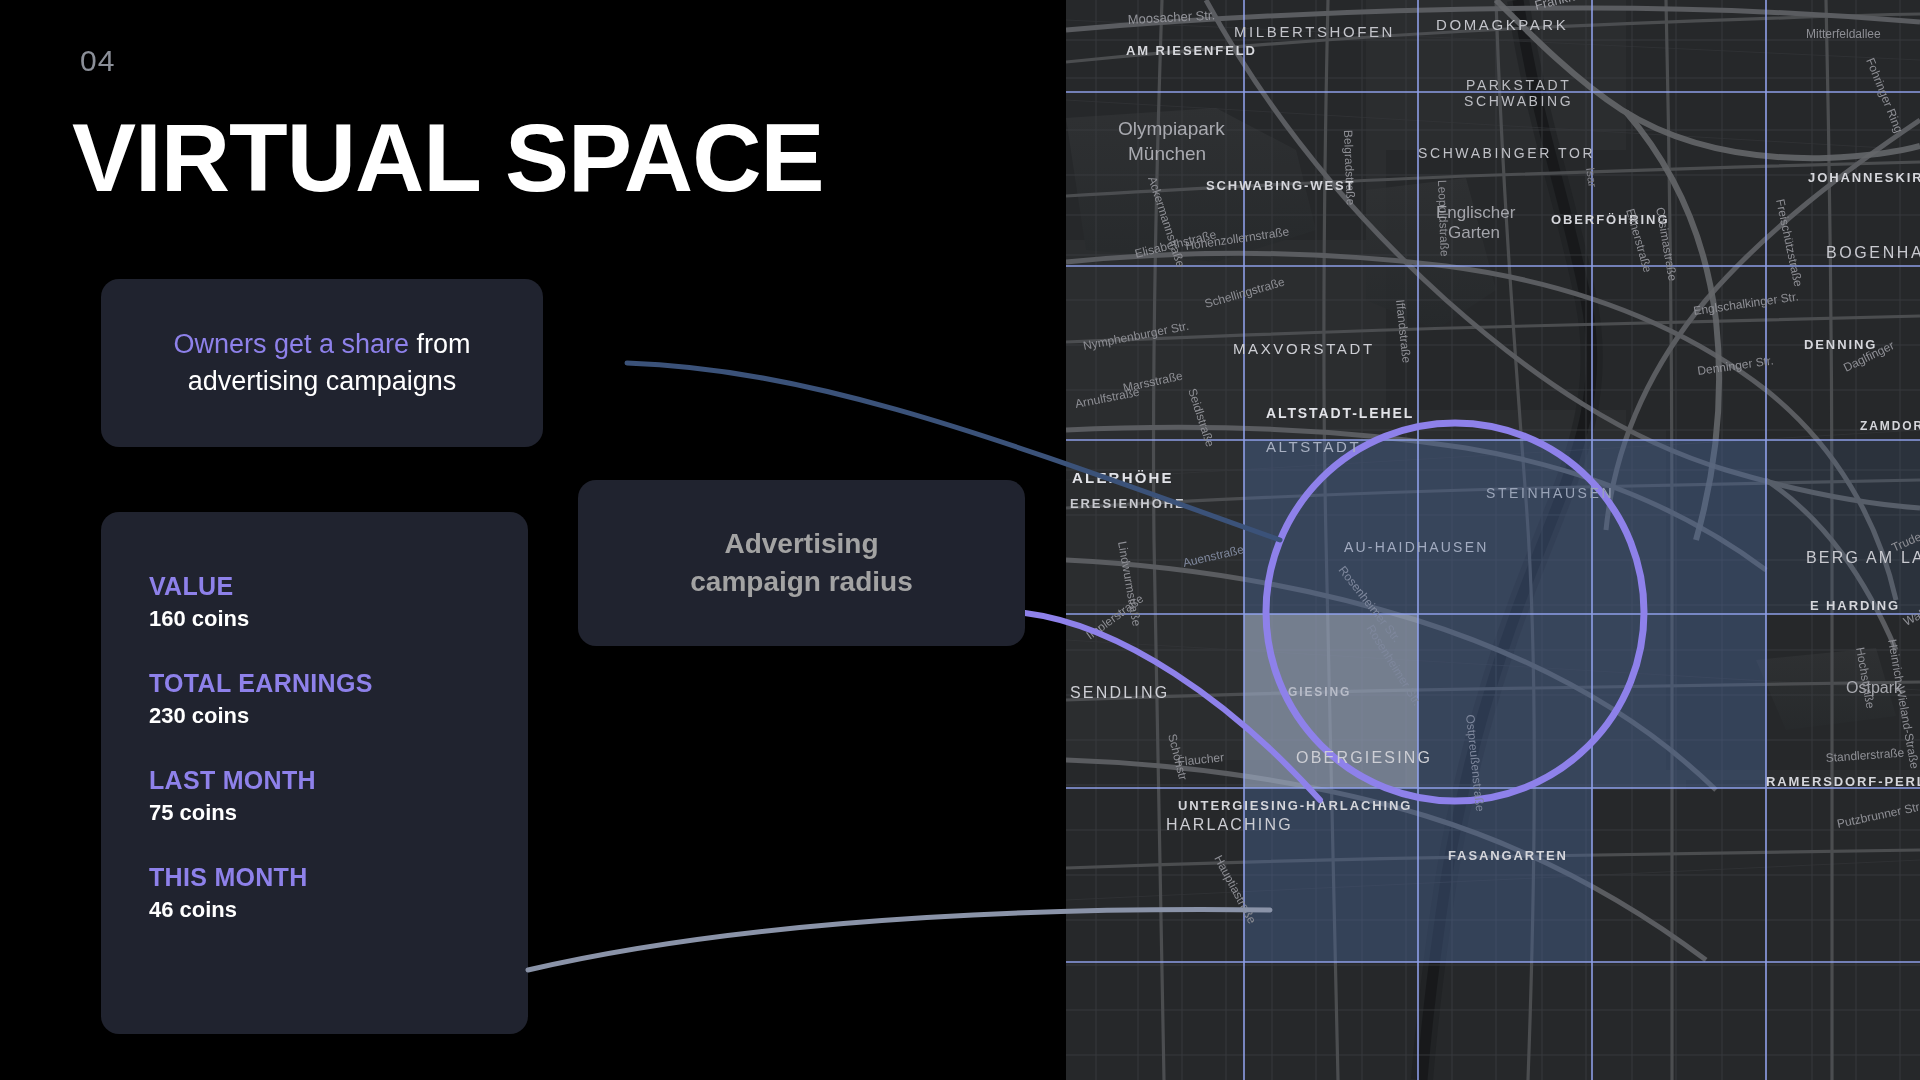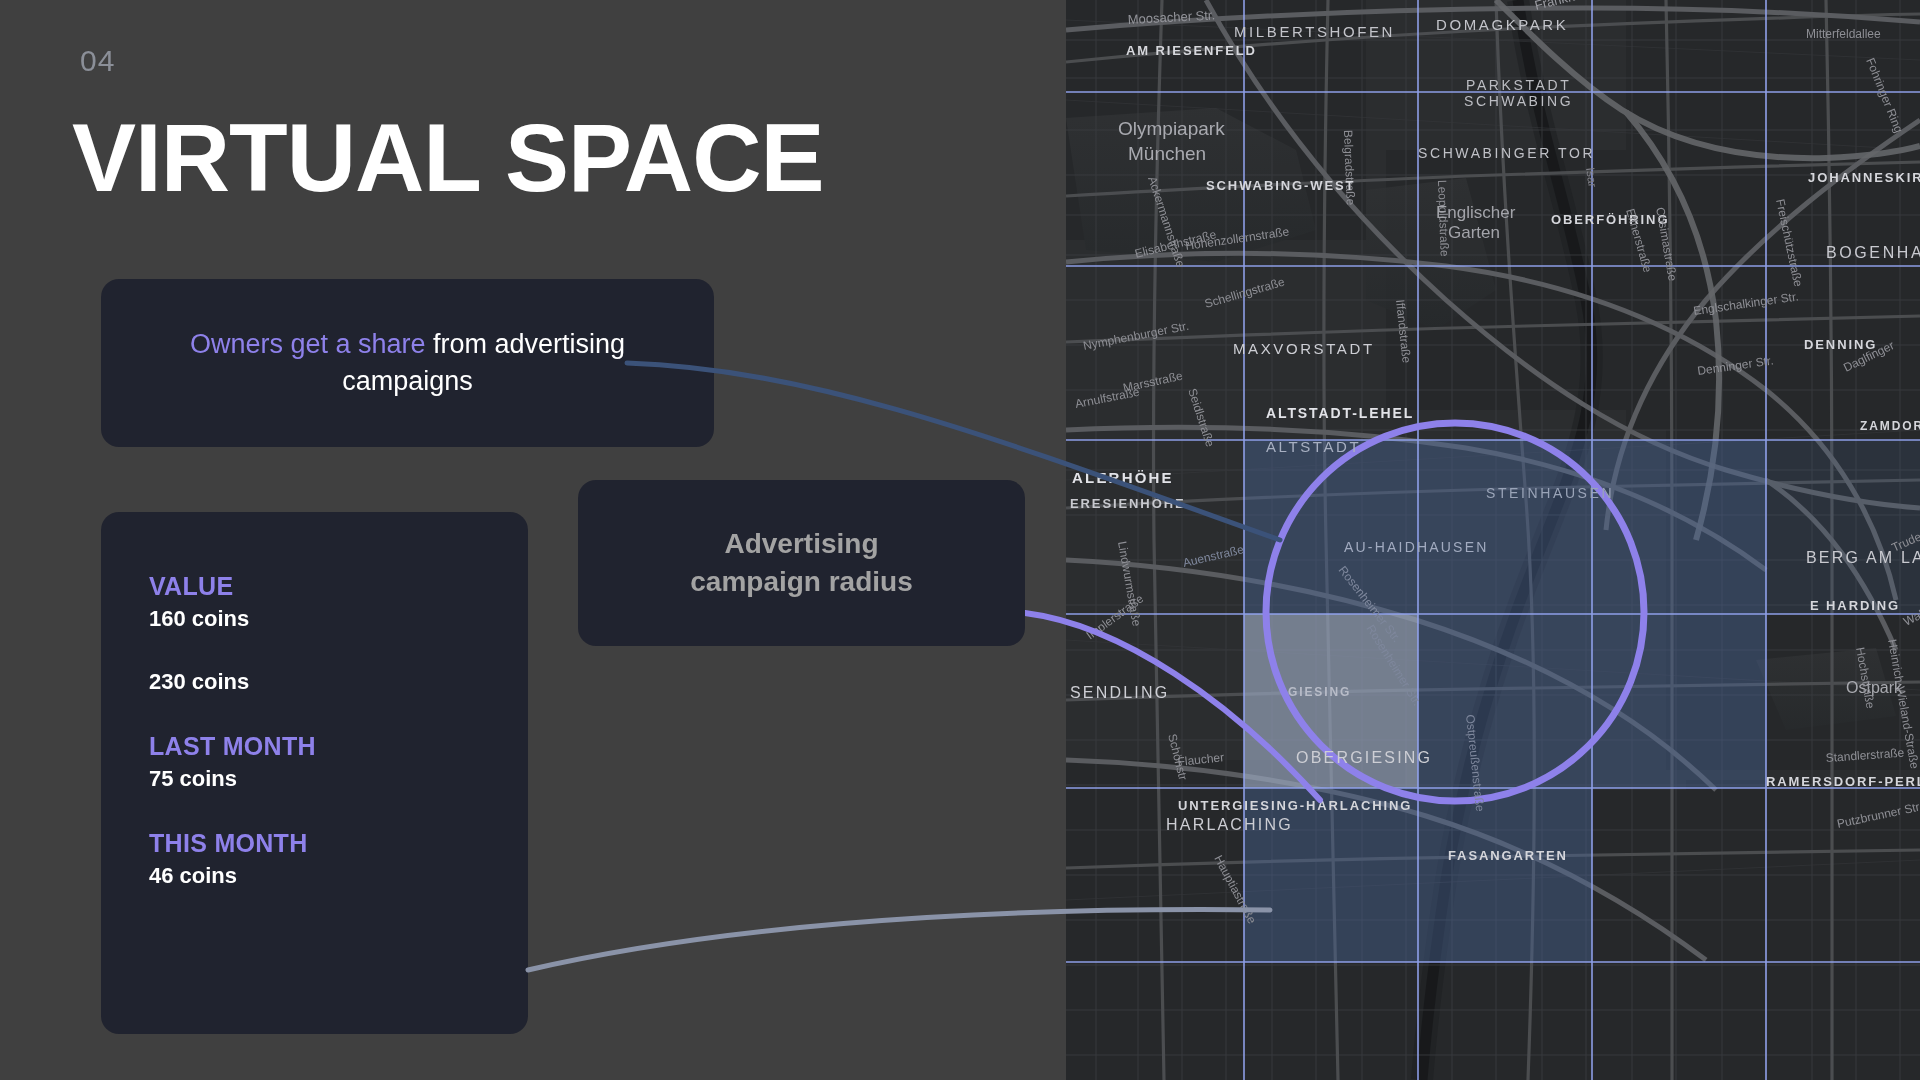"04" #left-panel { background: #404040 -> #000000 }
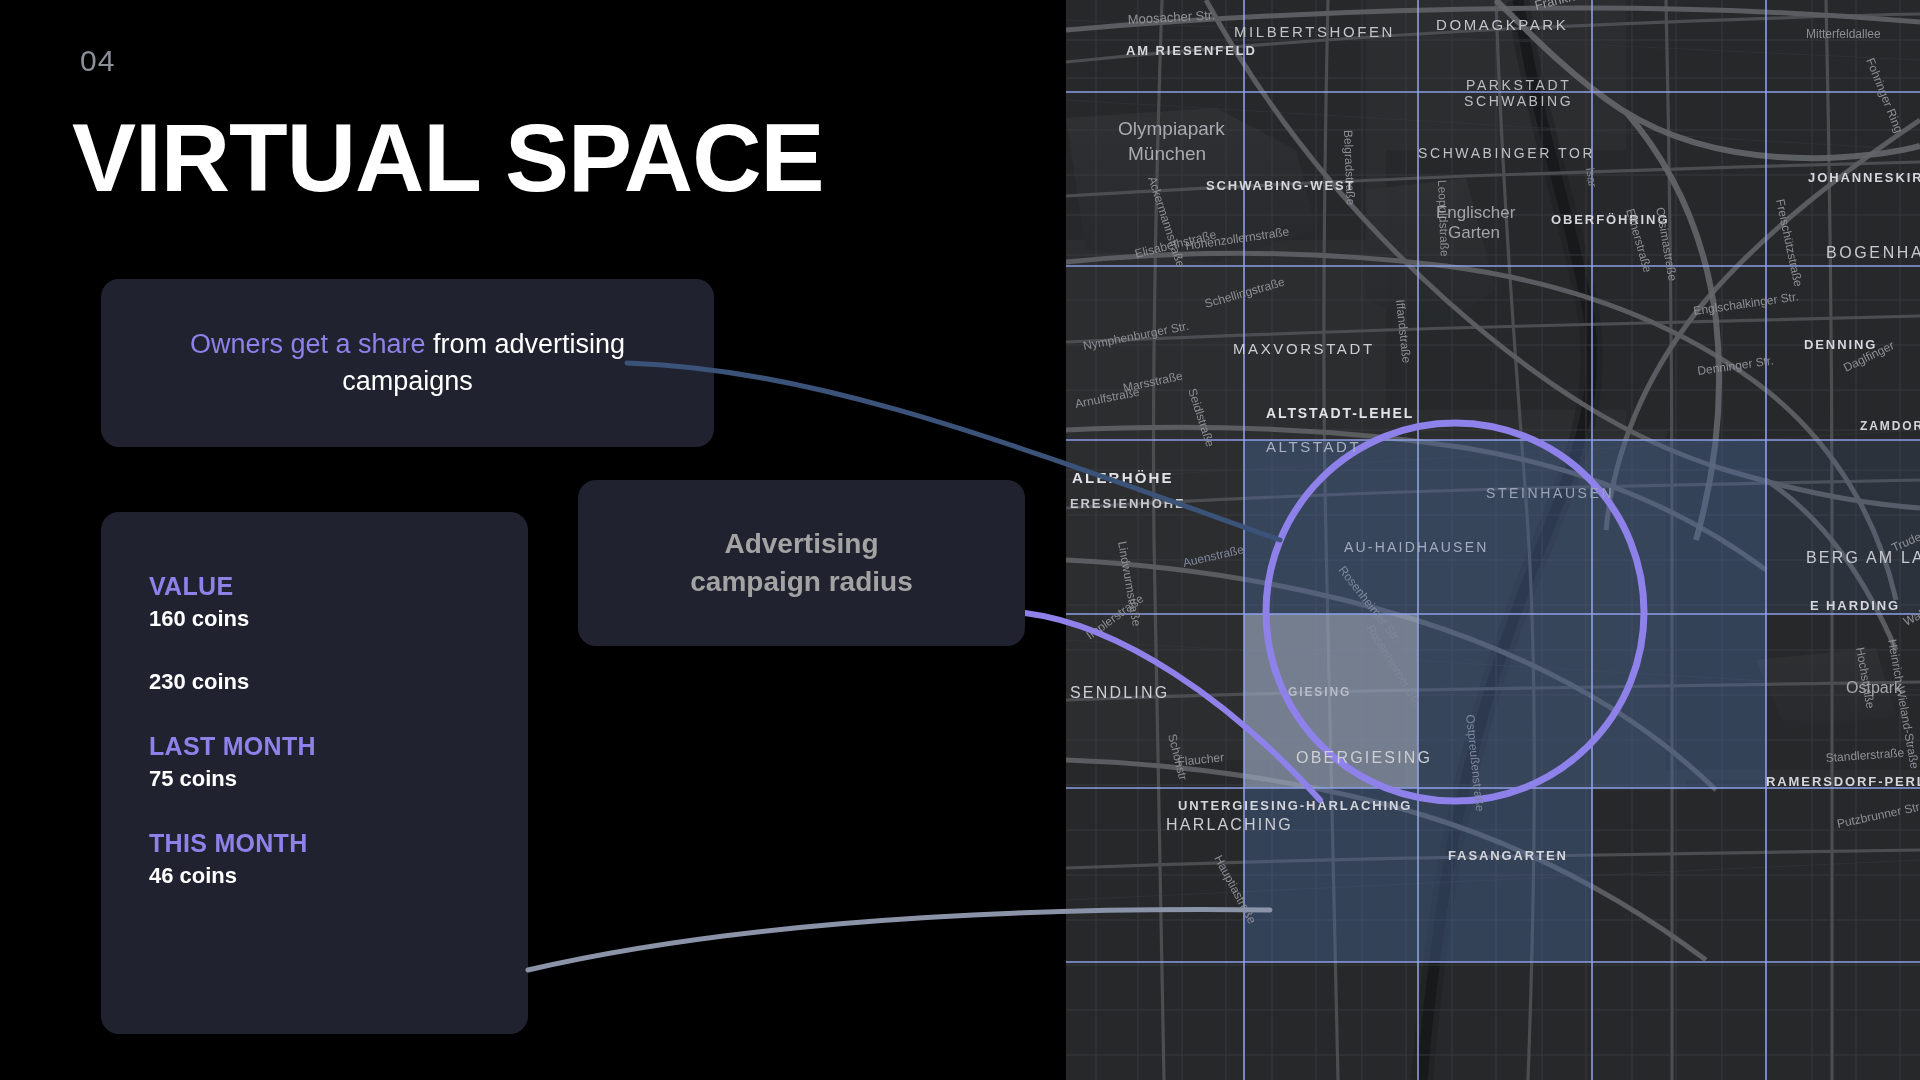"Owners get a share from" #share-card { width: 613px -> 442px }
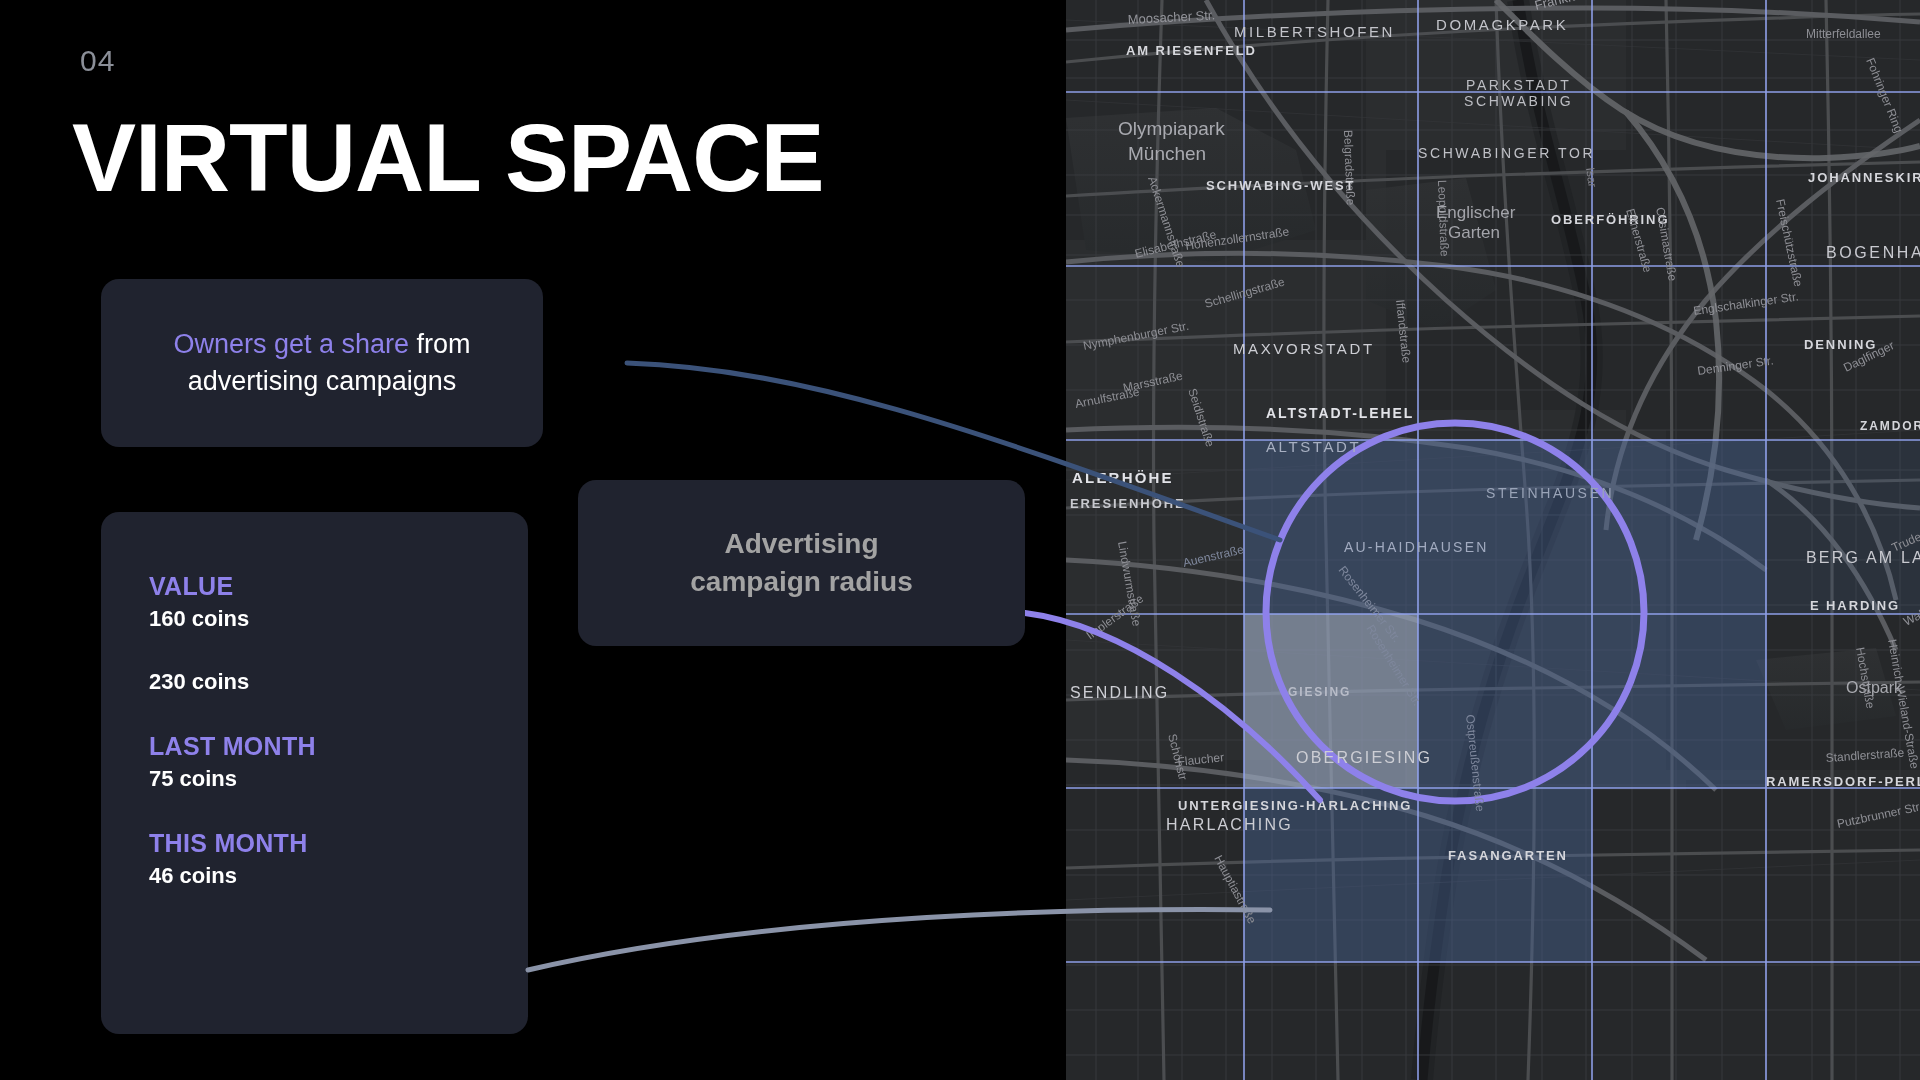"TOTAL EARNINGS" div.stat-label { html: none -> <div>TOTAL EARNINGS</div> }
